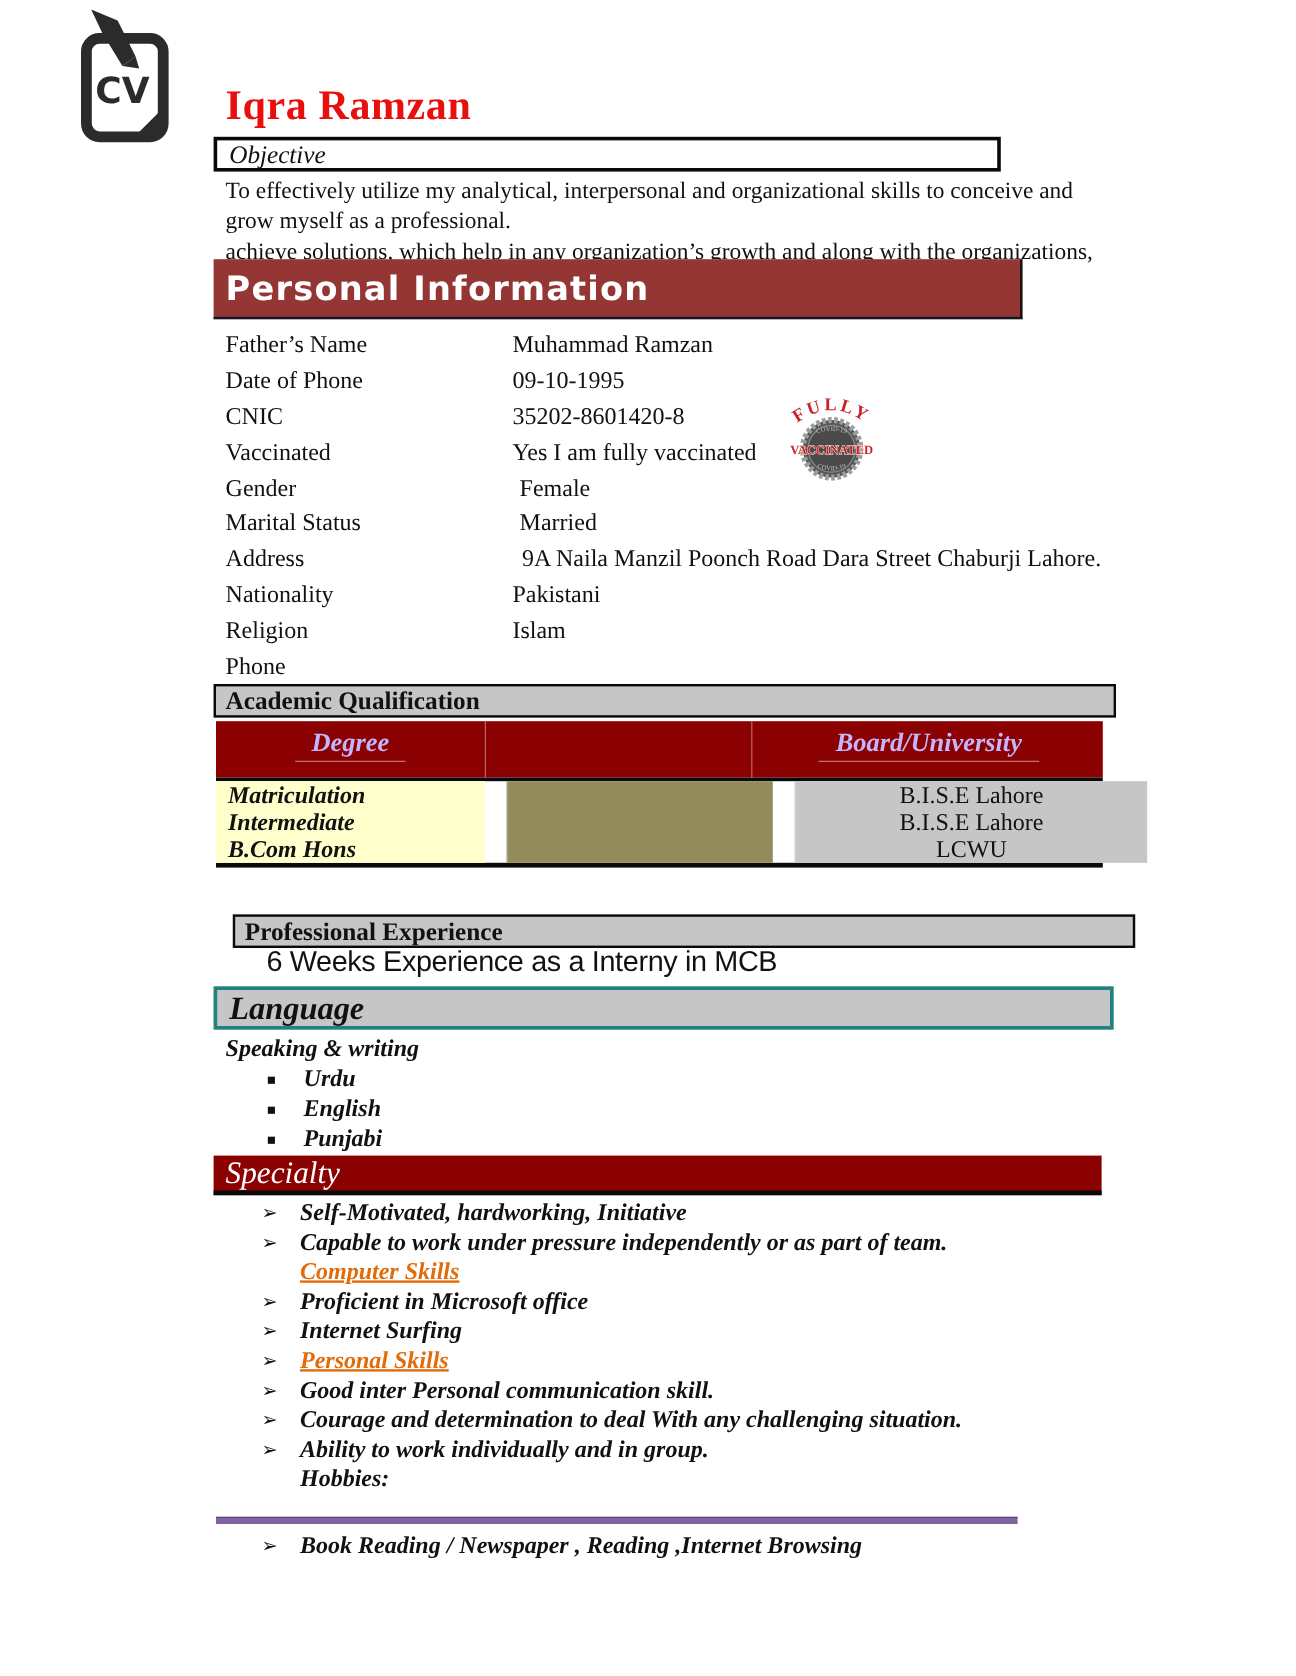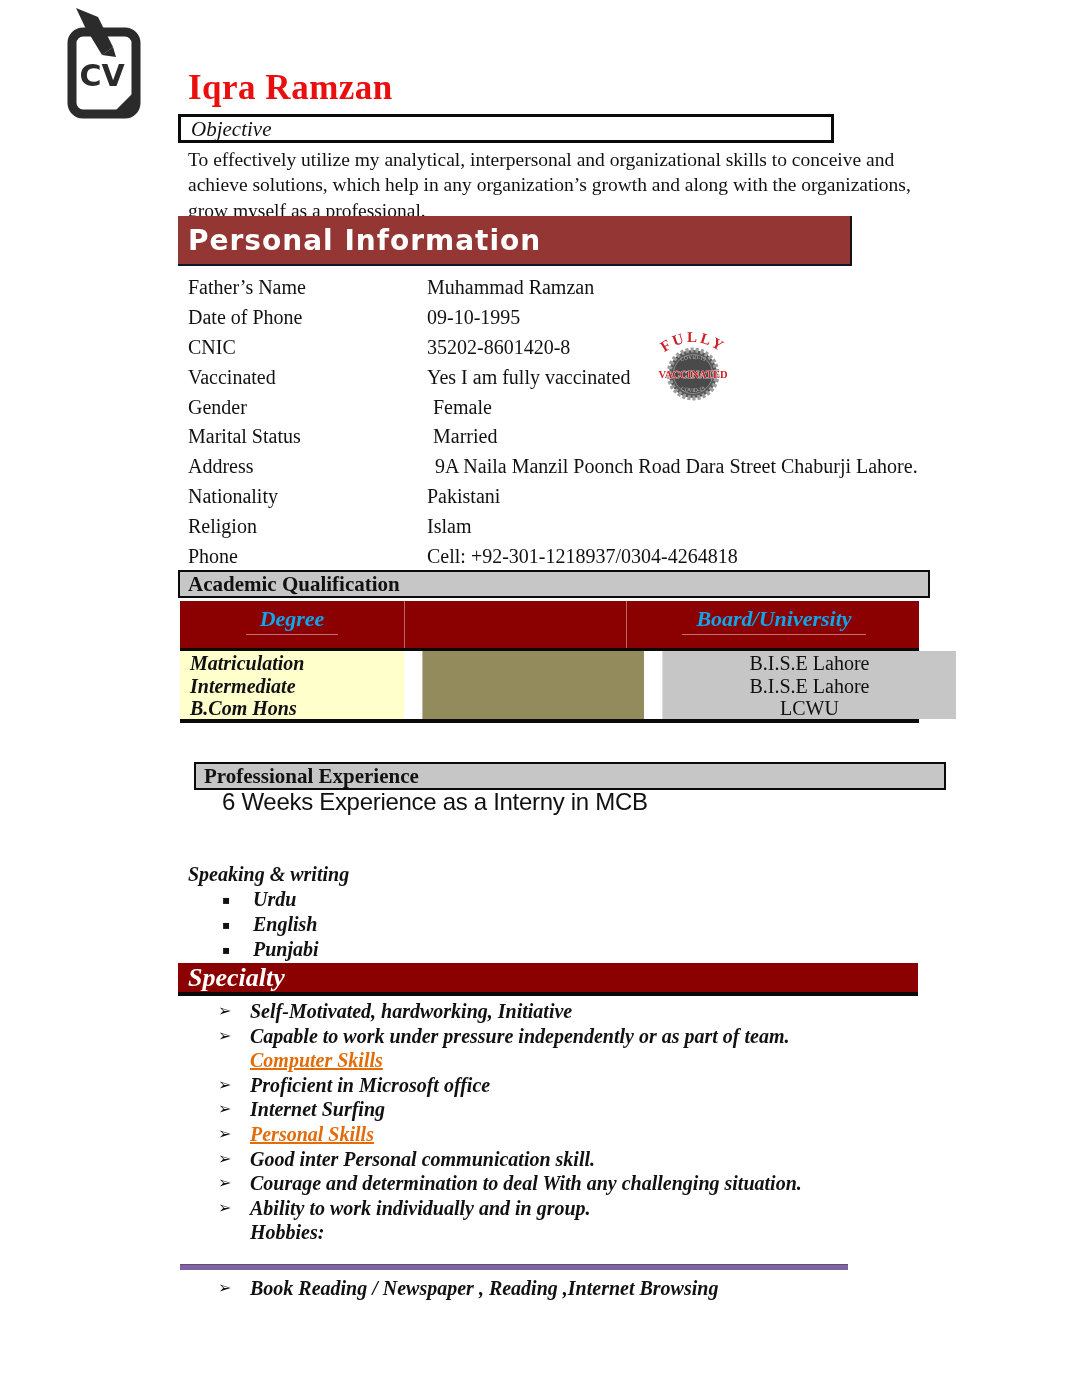"achieve solutions, which help in" div { order: before "grow myself as a professional." -> after "grow myself as a professional." }
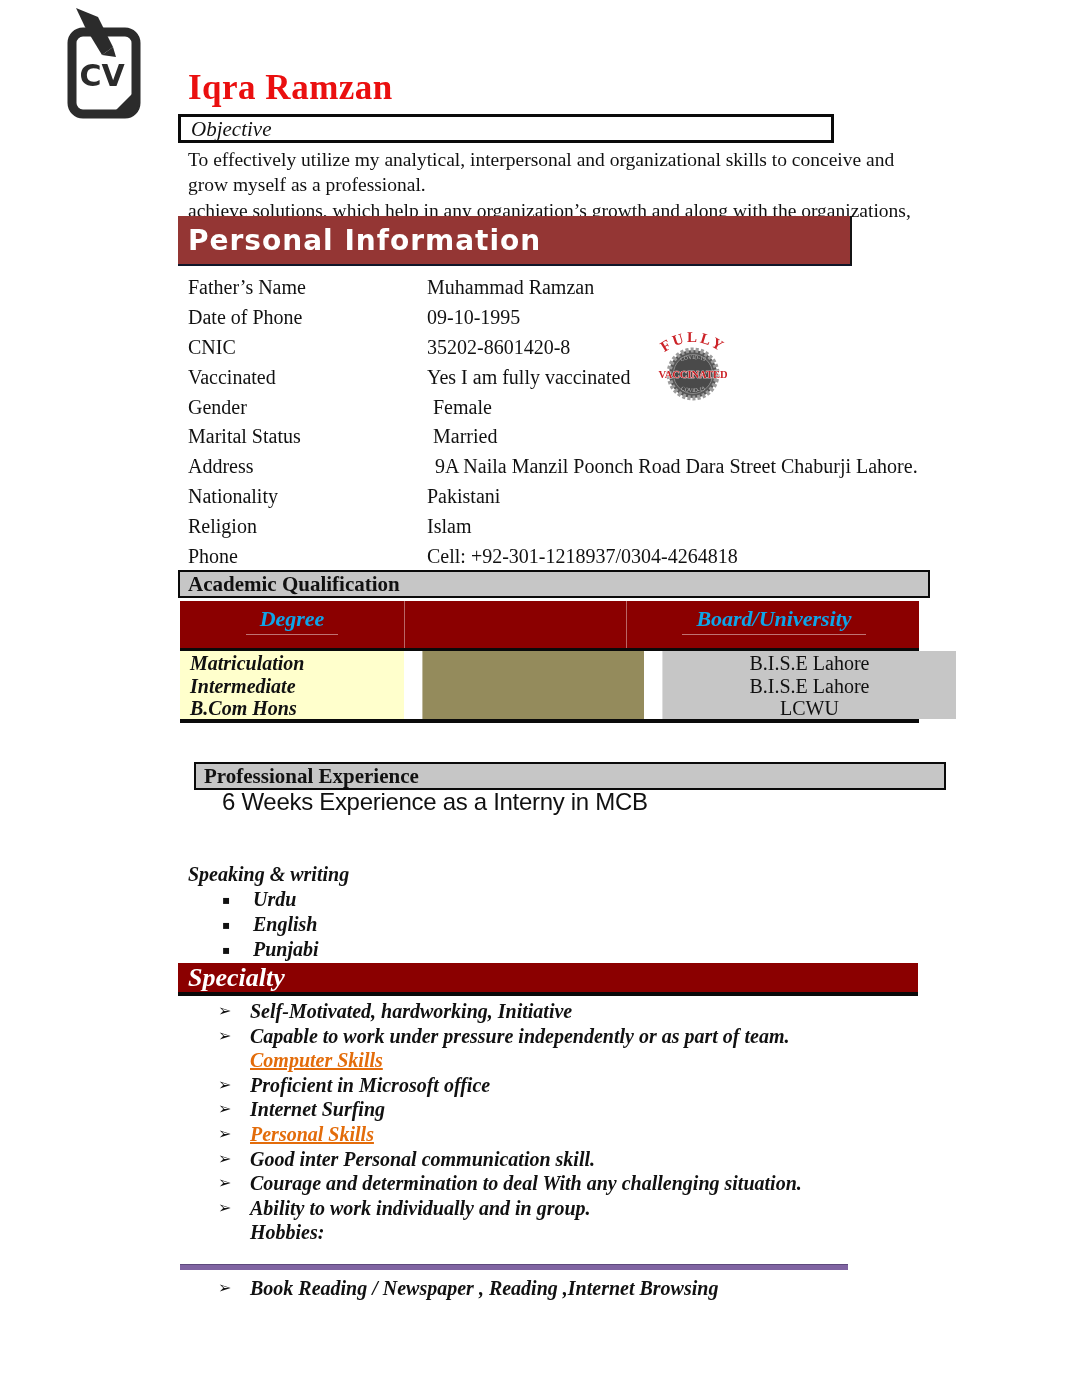"Cell: +92-301-1218937/0304-4264818" span.info-value { html: <span>Cell: +92-301-1218937/0304-4264818</span> -> none }
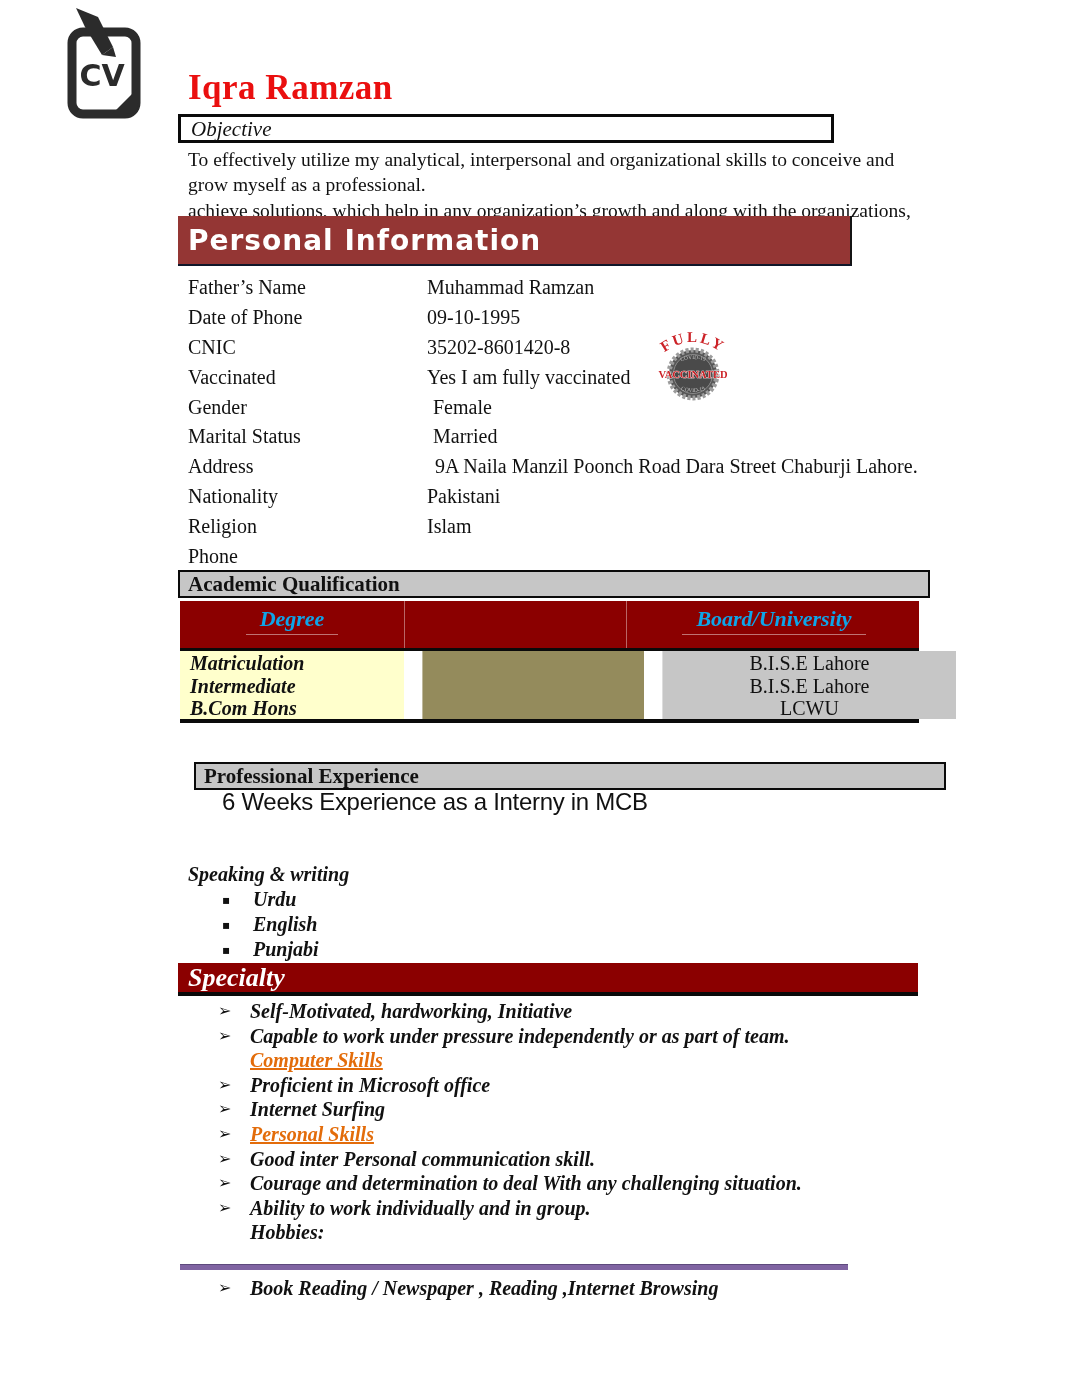"Degree" .th { color: #0ea5e9 -> #c4b5fd }
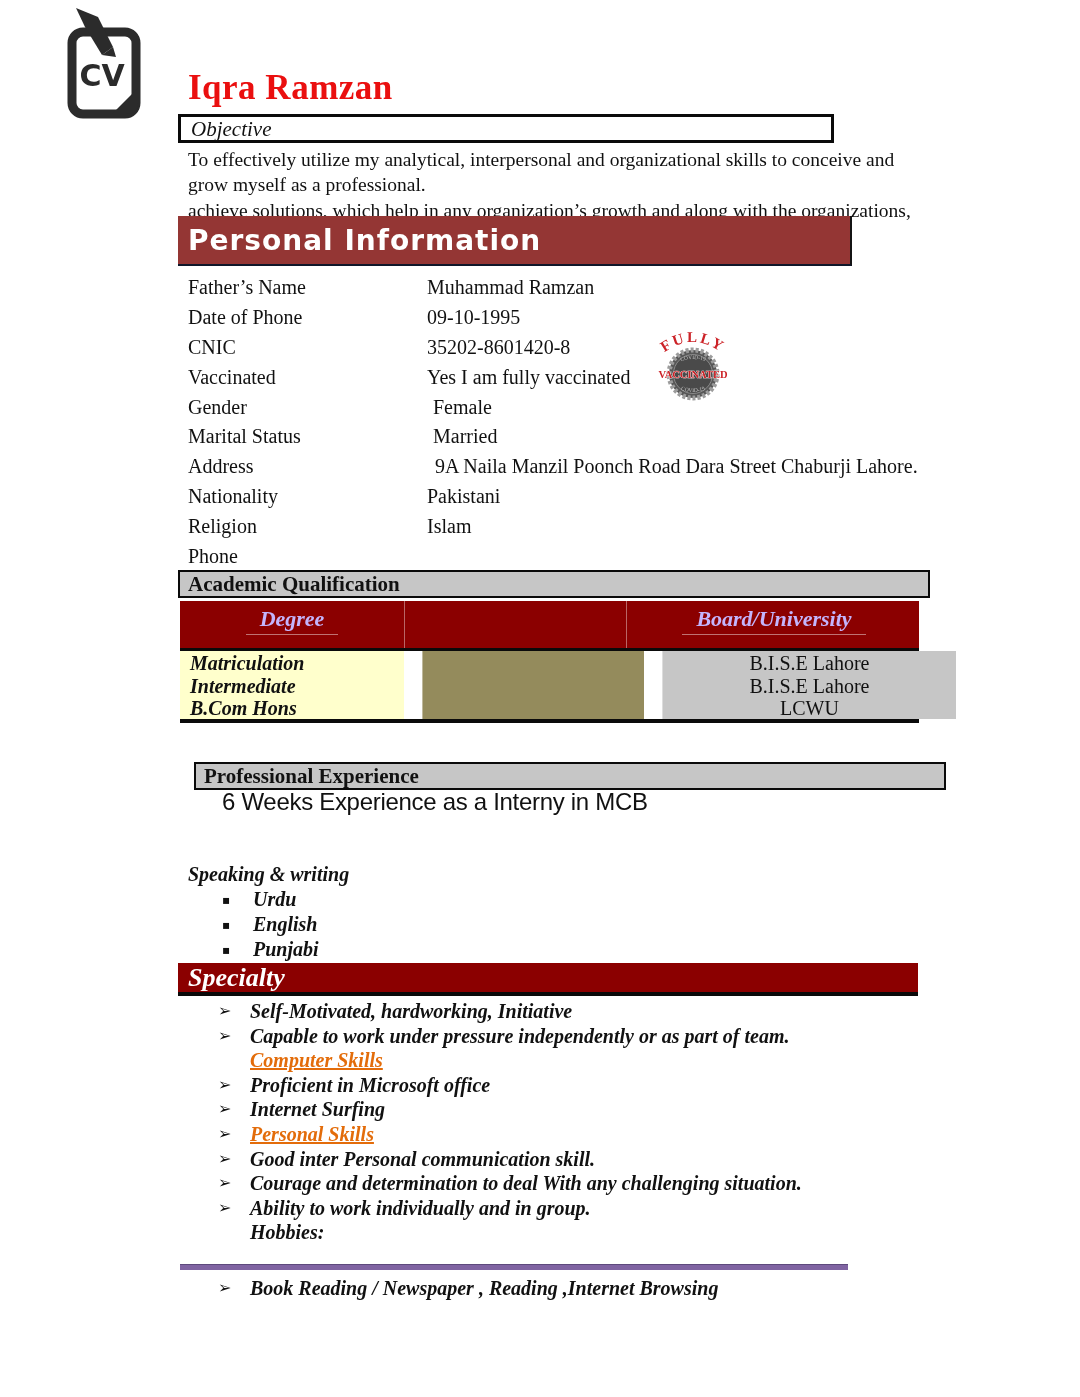"Language" div.abs { html: none -> <div> <span>Language</span> </div> }
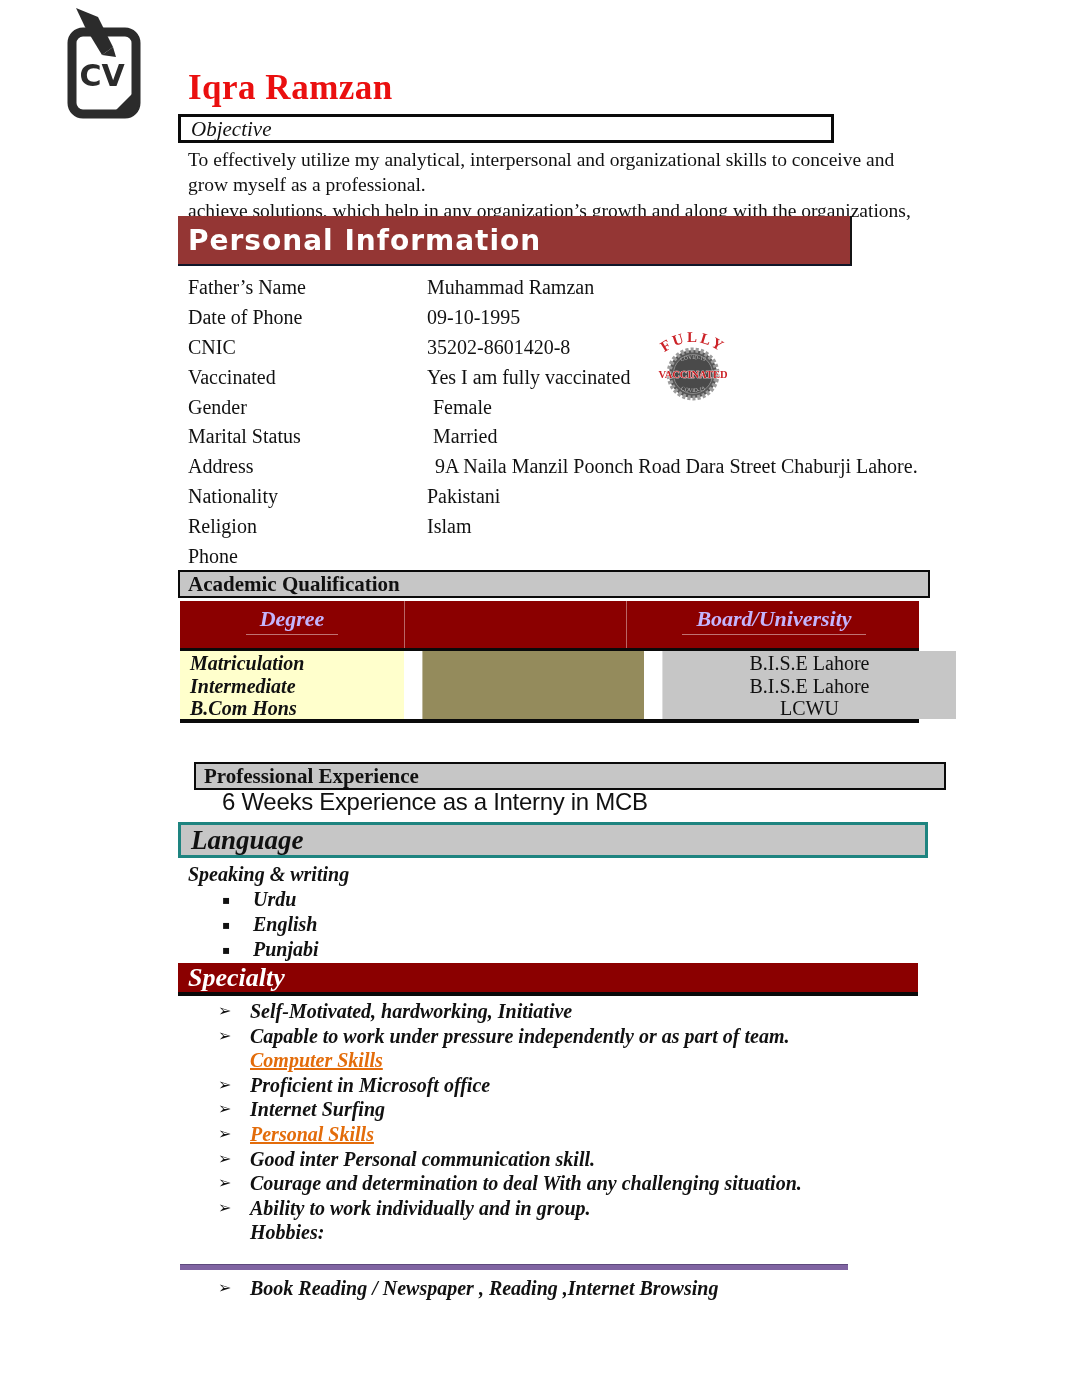"Specialty" #specialty-bar { font-weight: bold -> normal }
